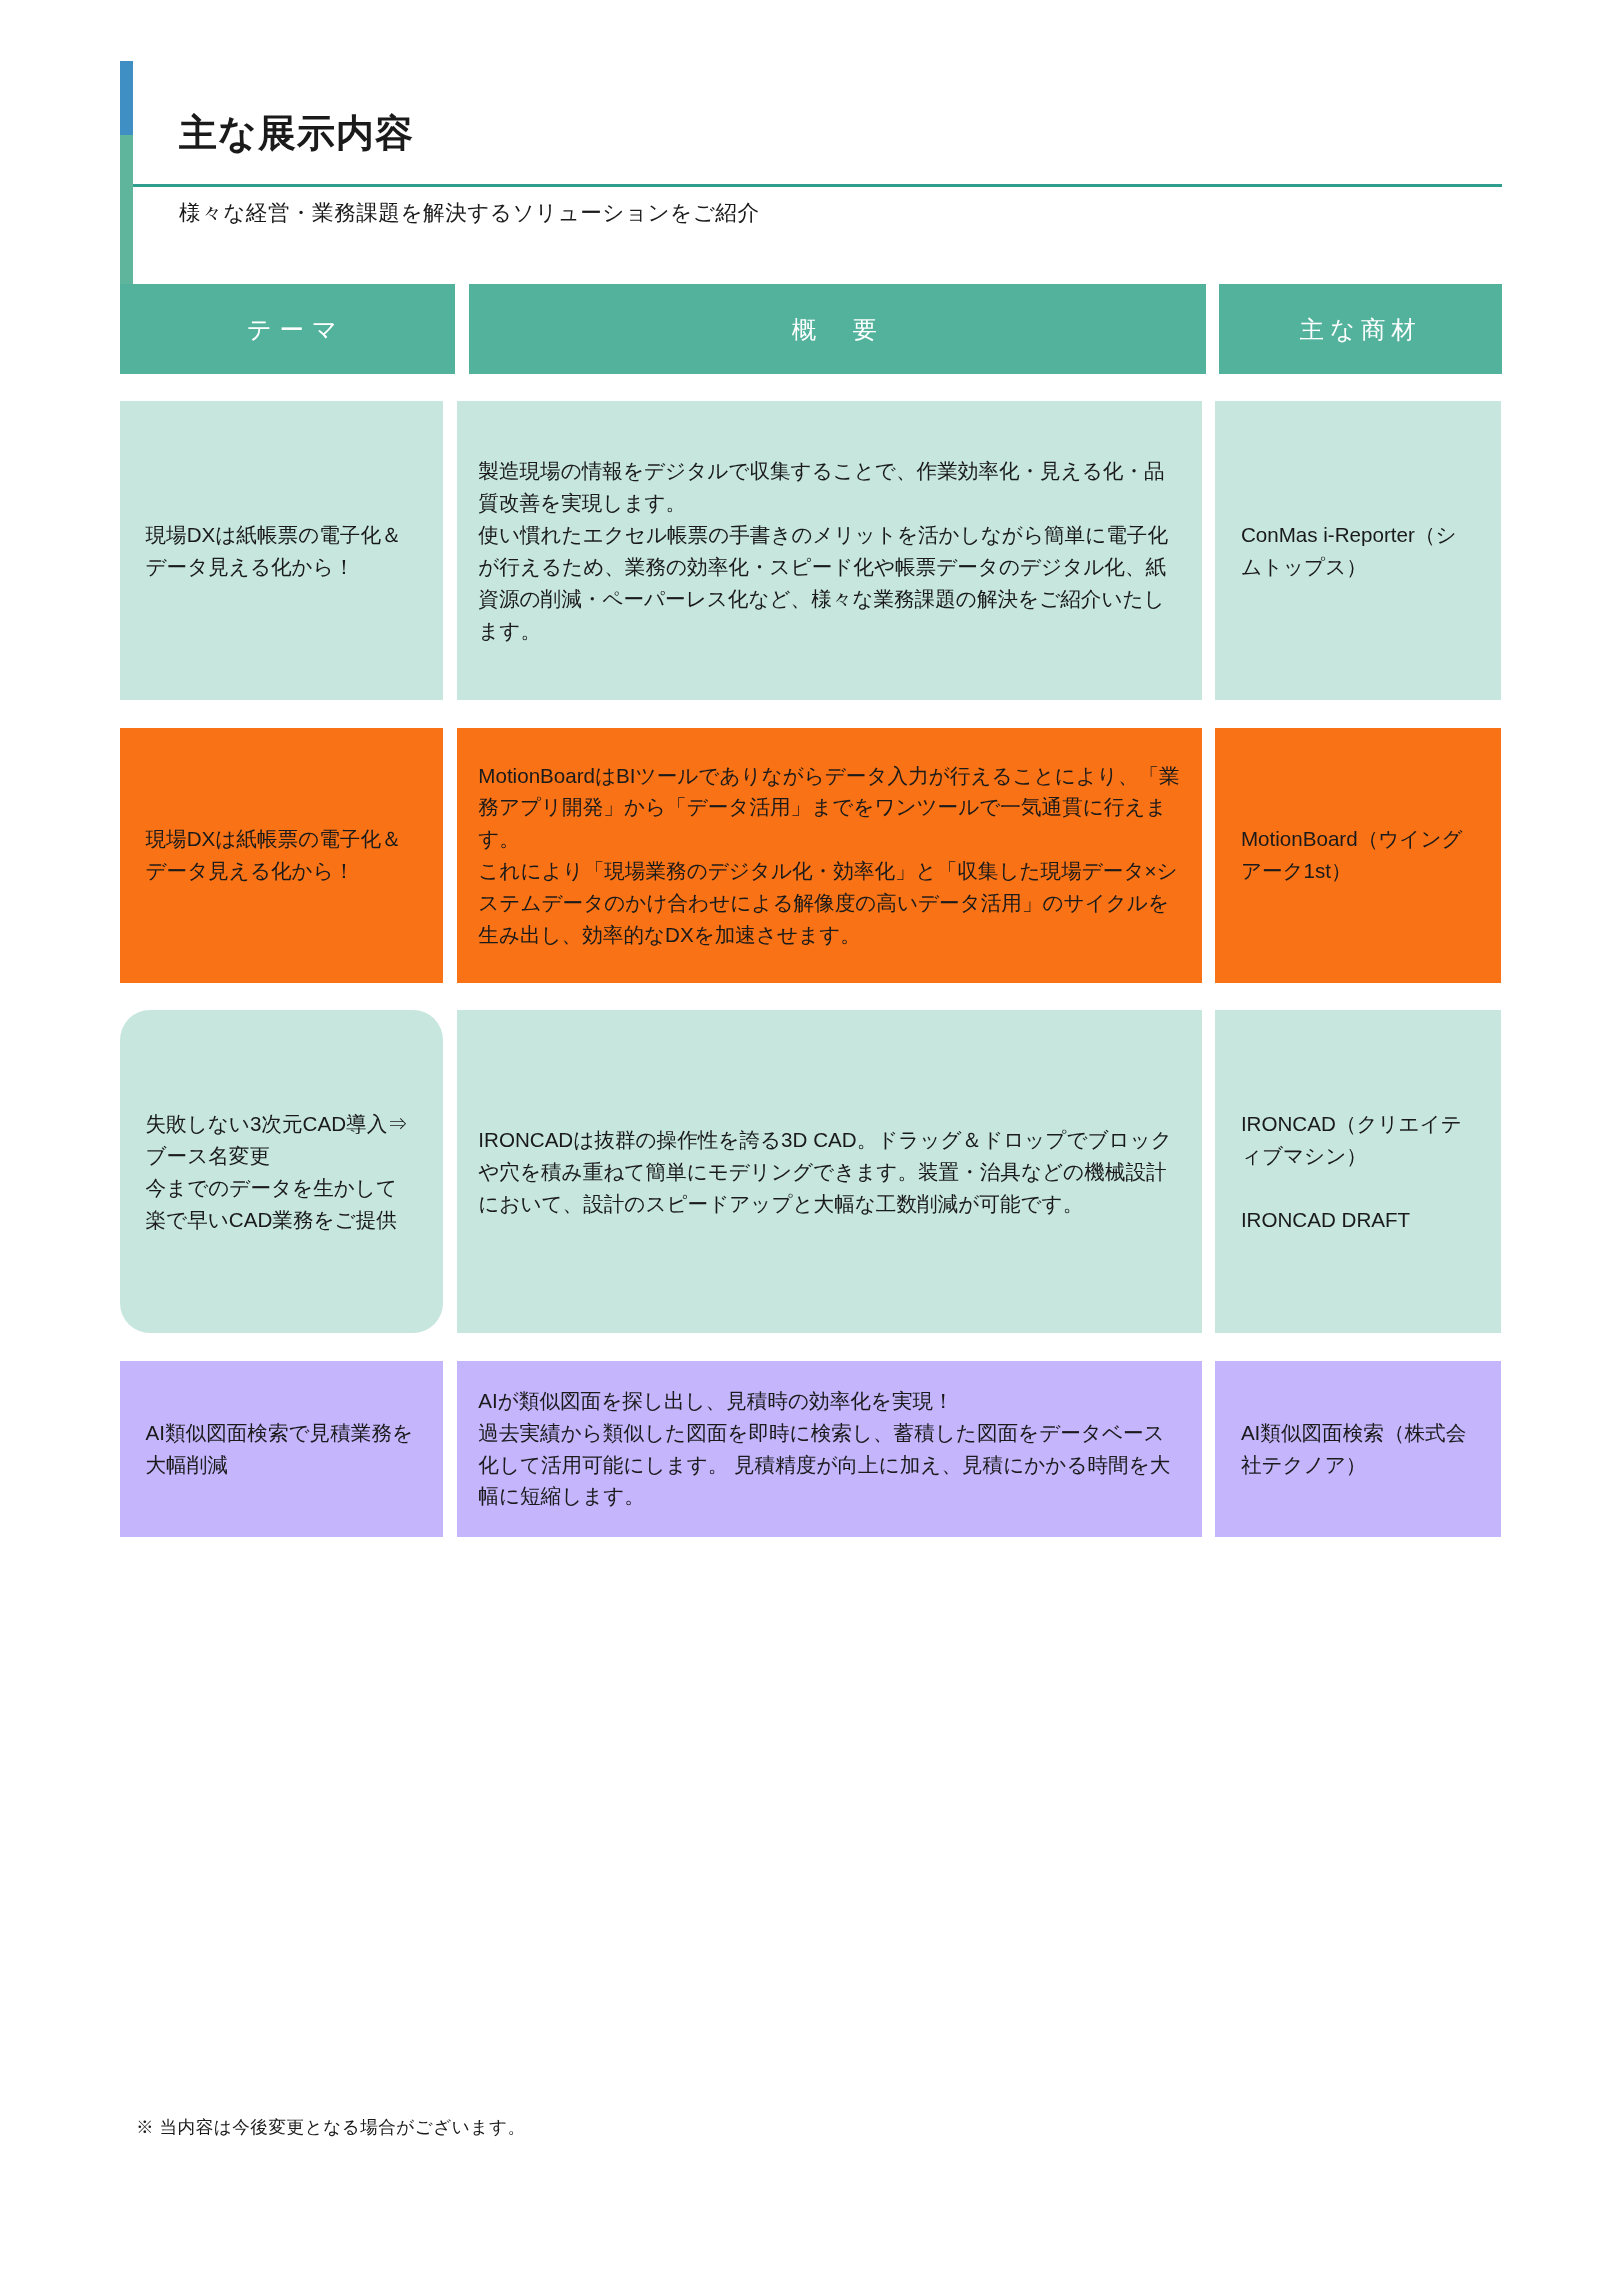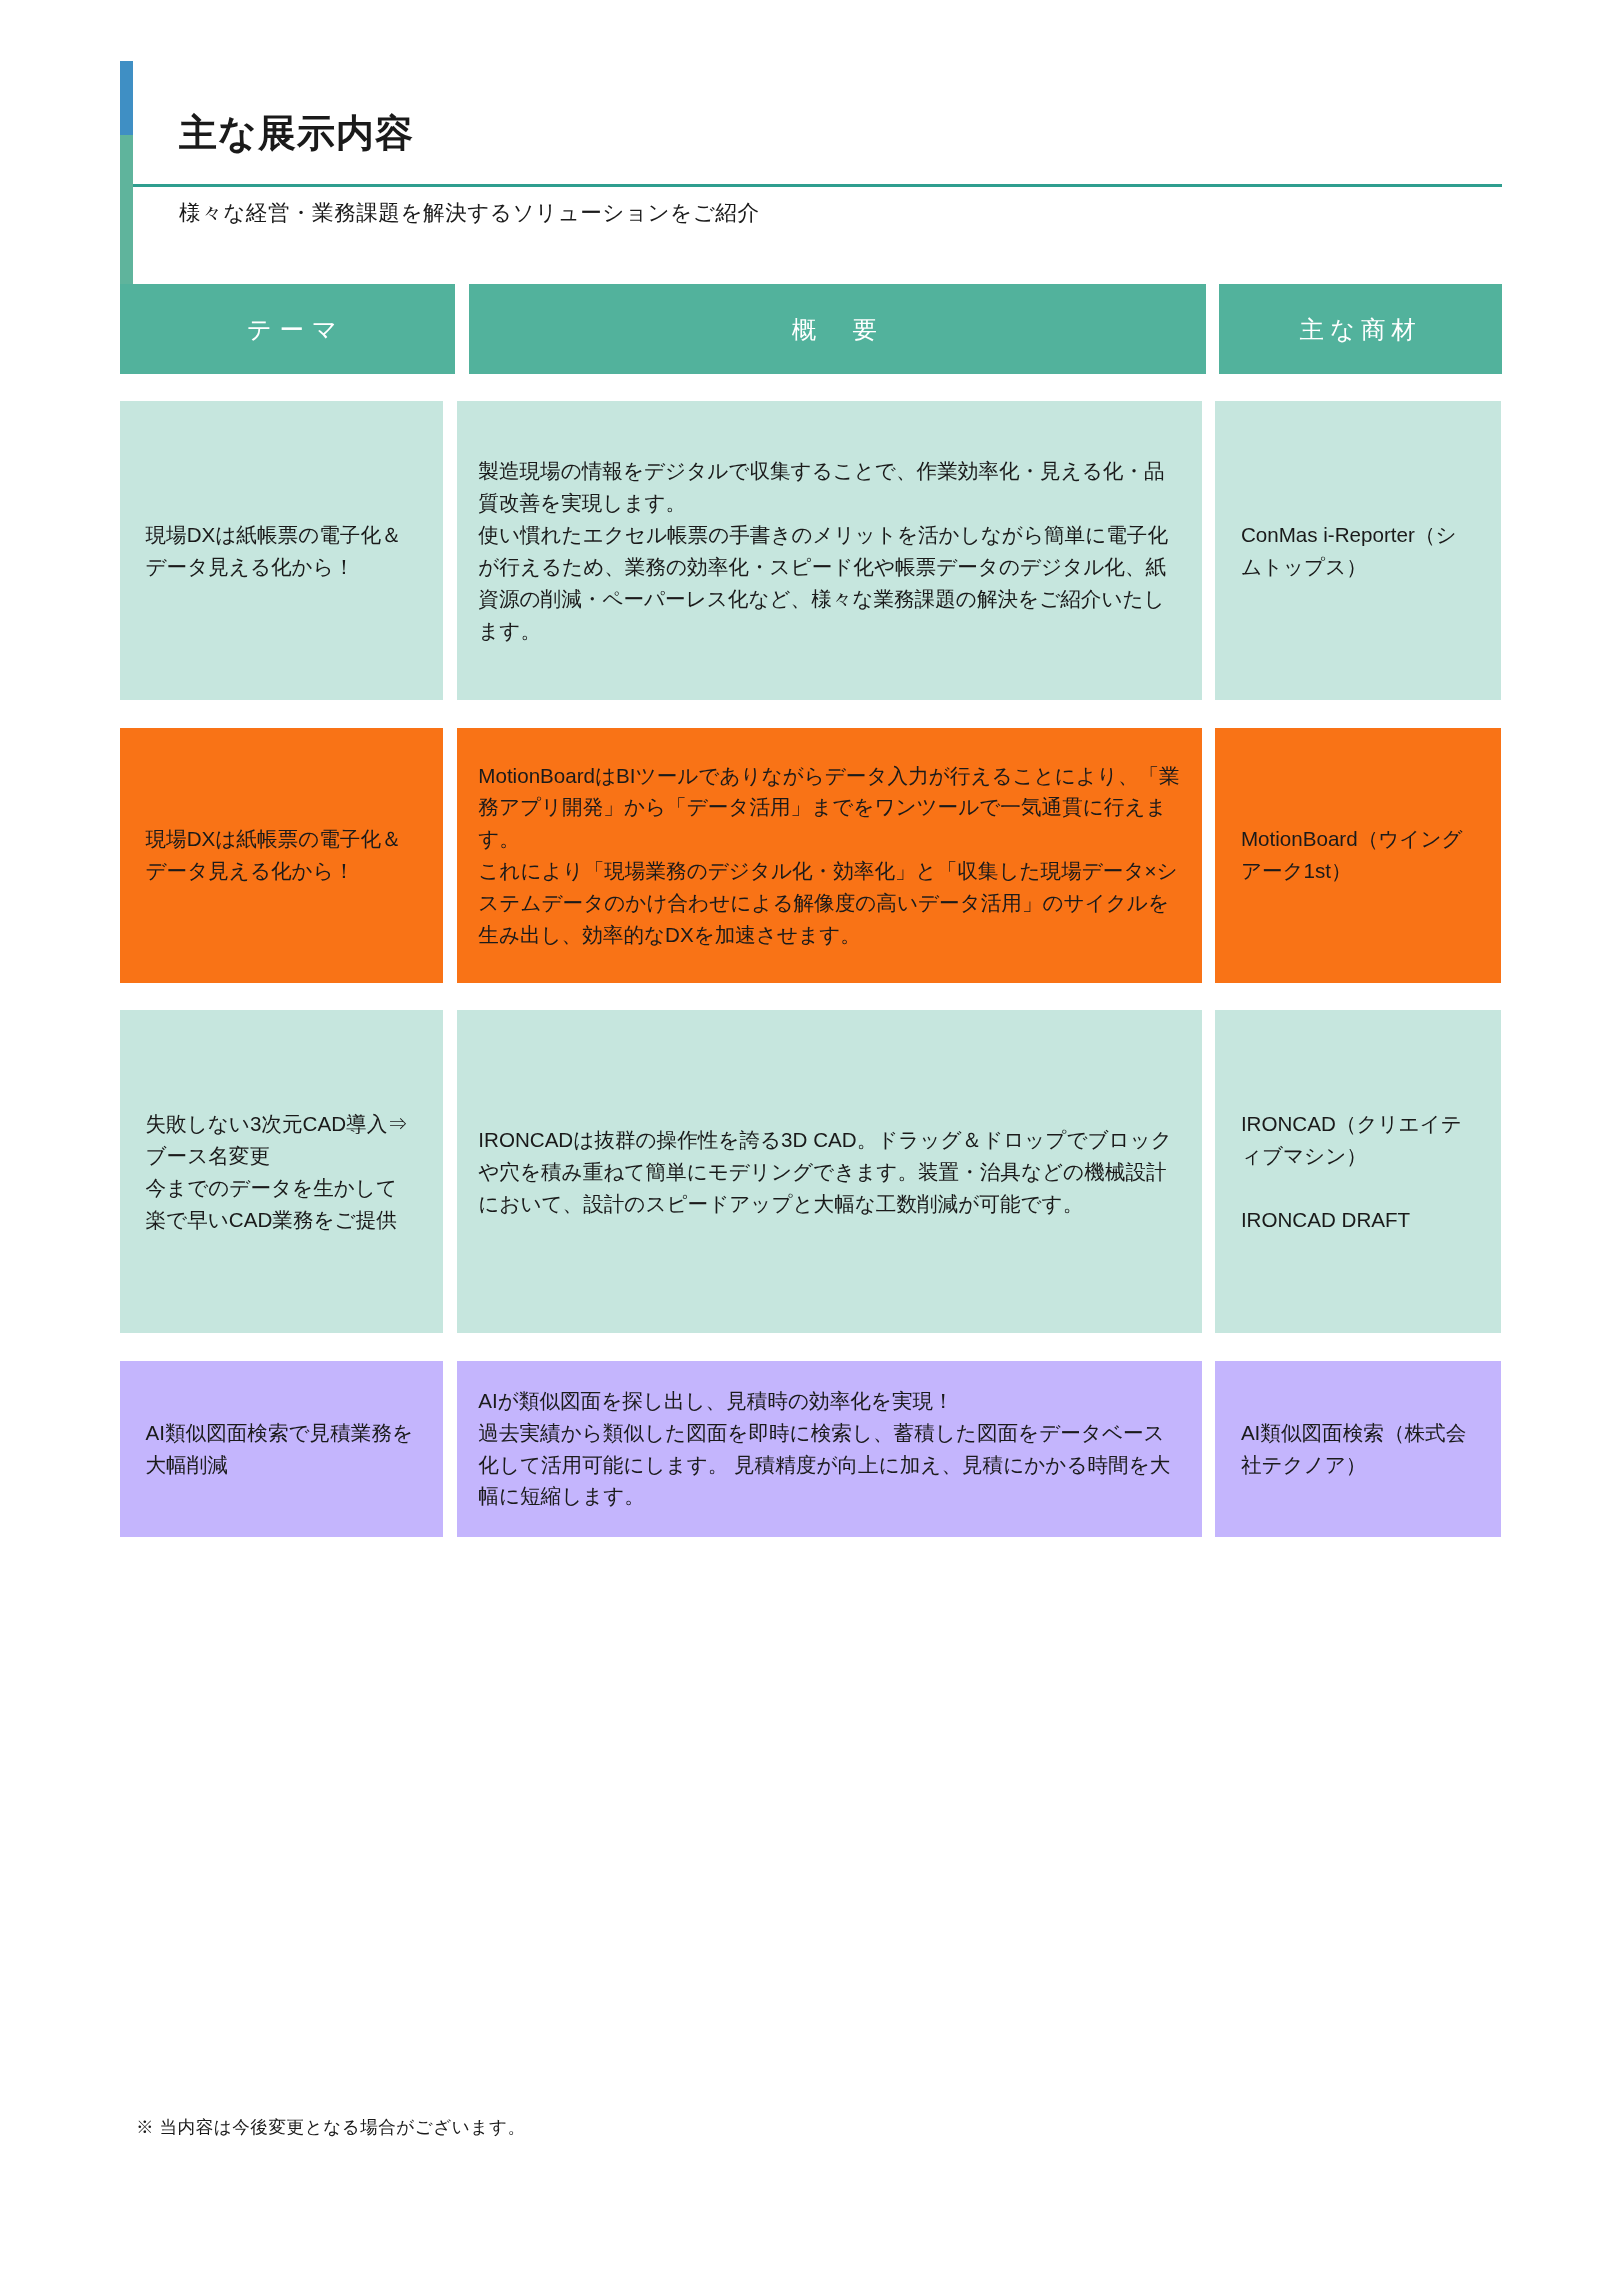"失敗しない3次元CAD導入⇒ブース名変更" div.col-theme { border-radius: none -> 30px }
